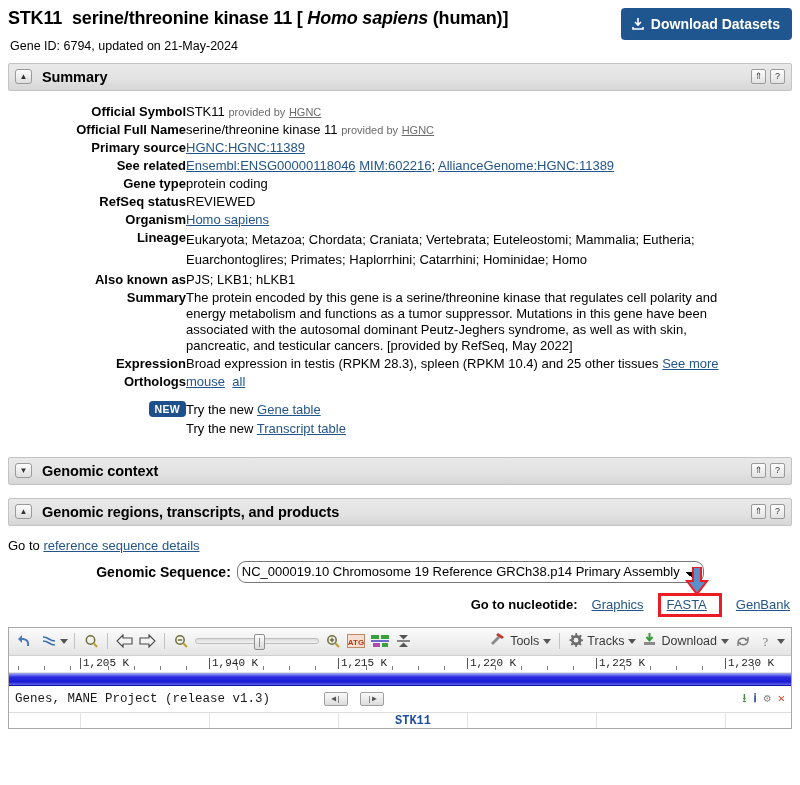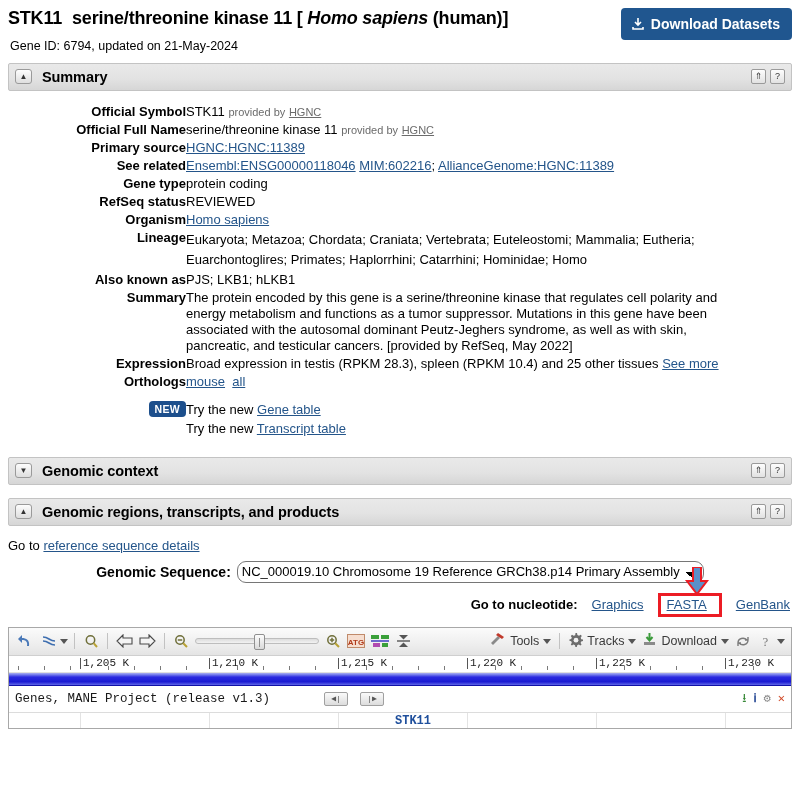"1,210 K" div.tick-label { text: 1,210 -> 1,940 }
